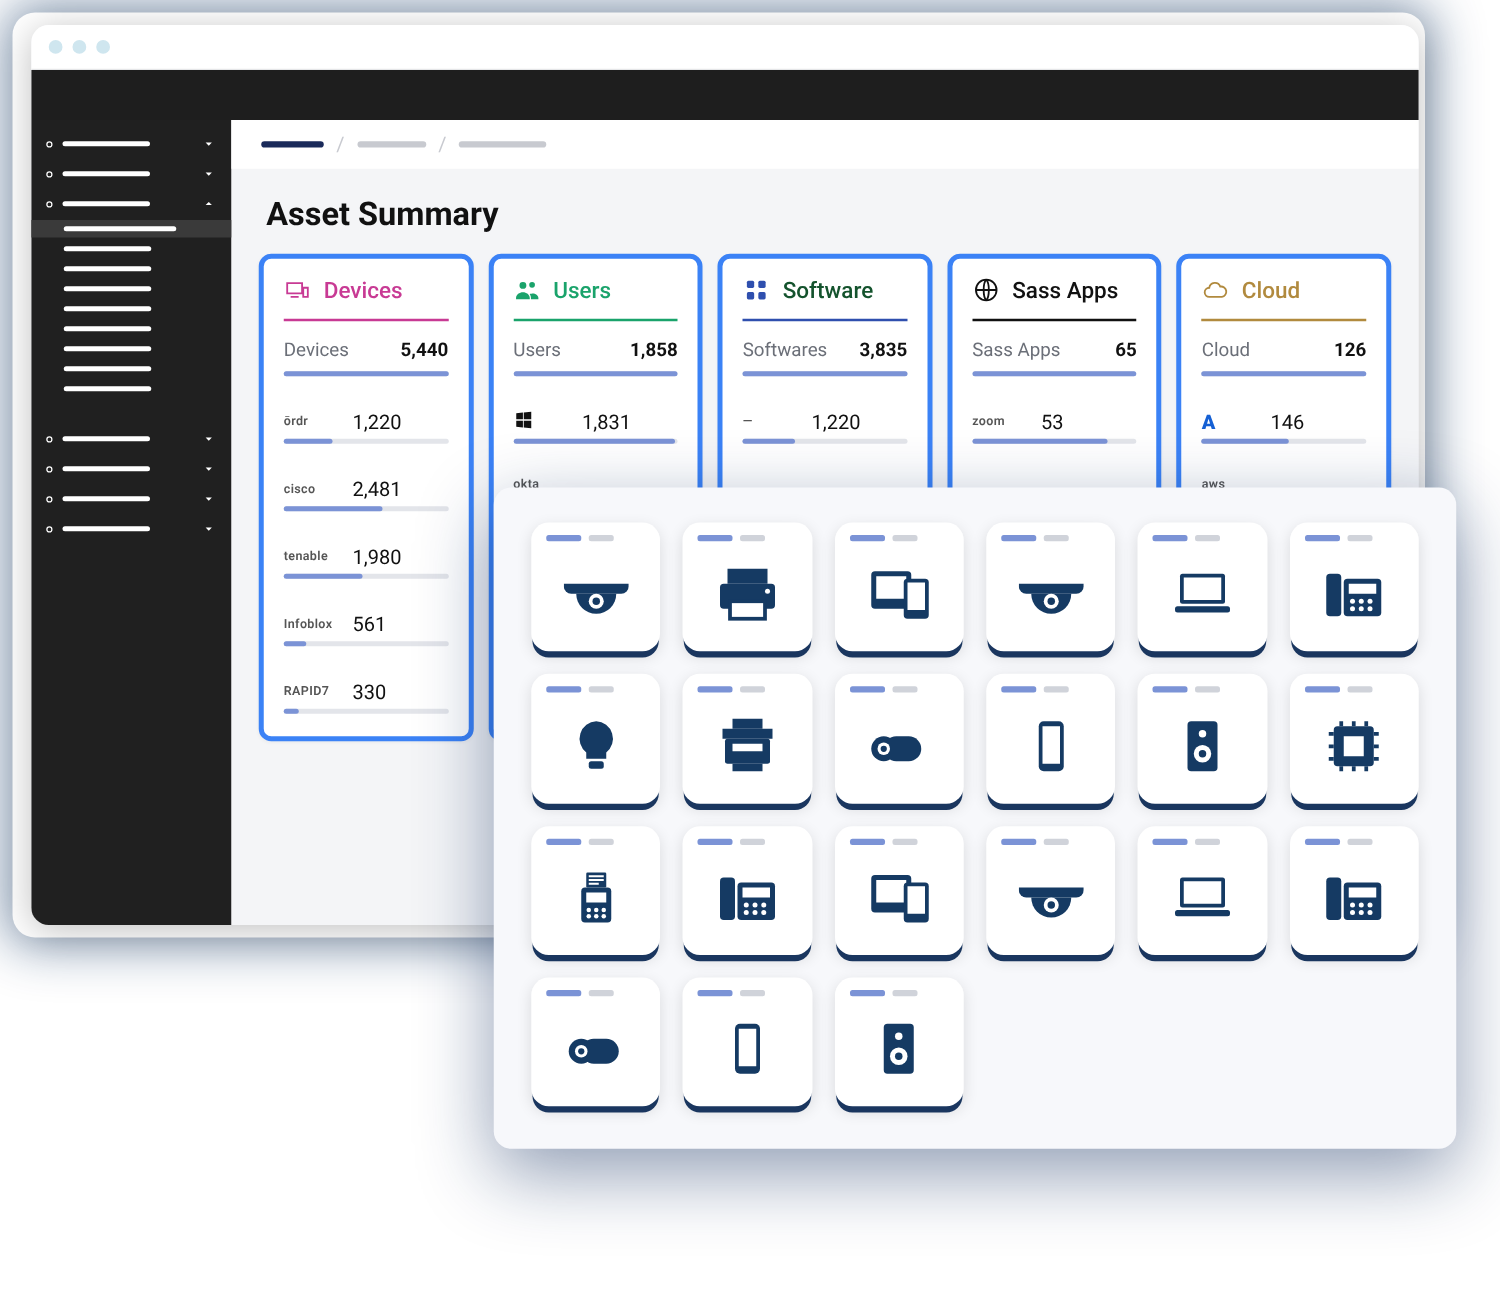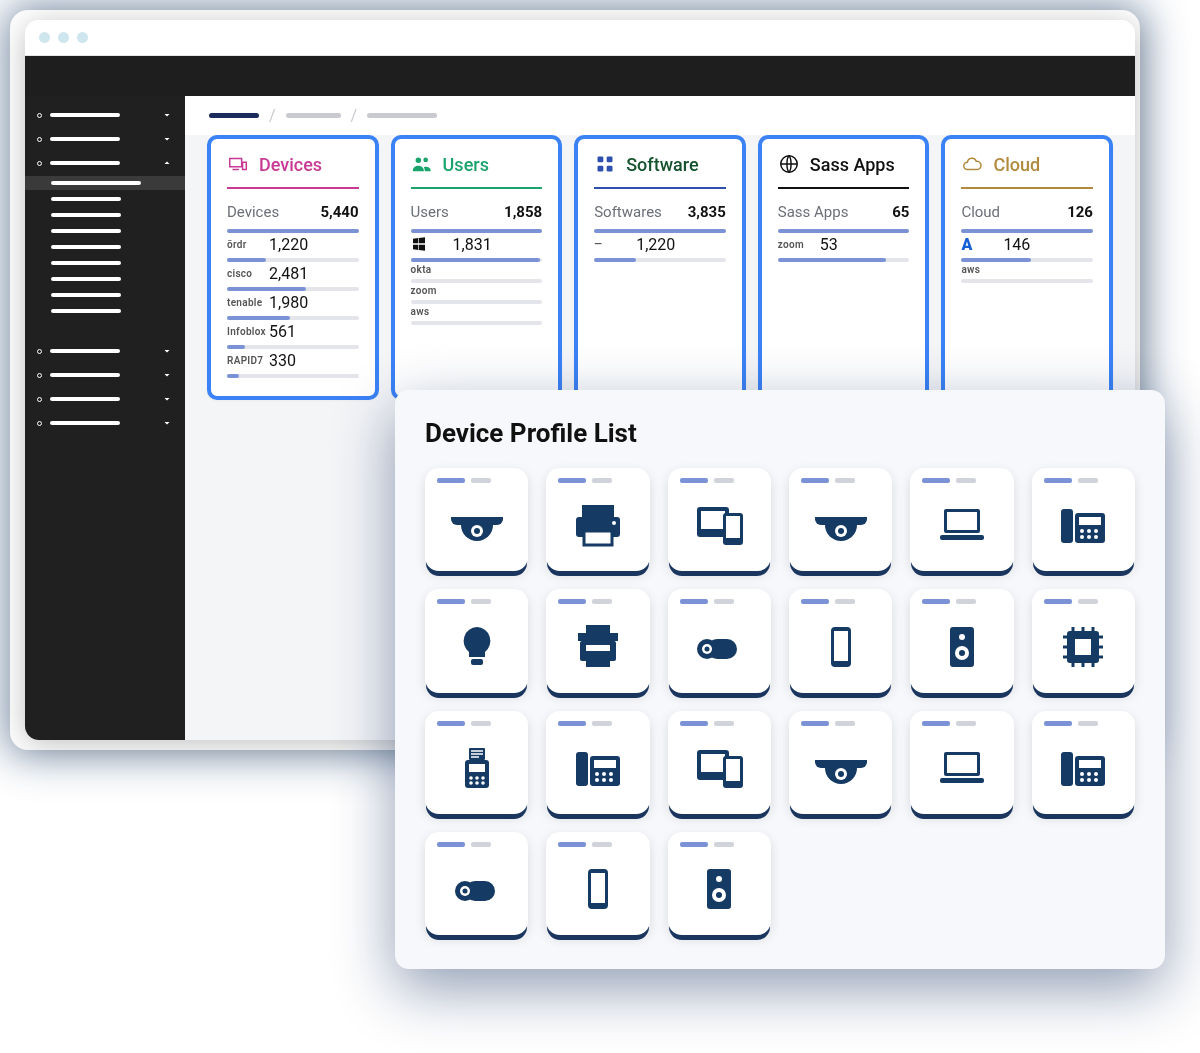"Asset Summary" div.h1 { html: none -> <div>Asset Summary</div> }
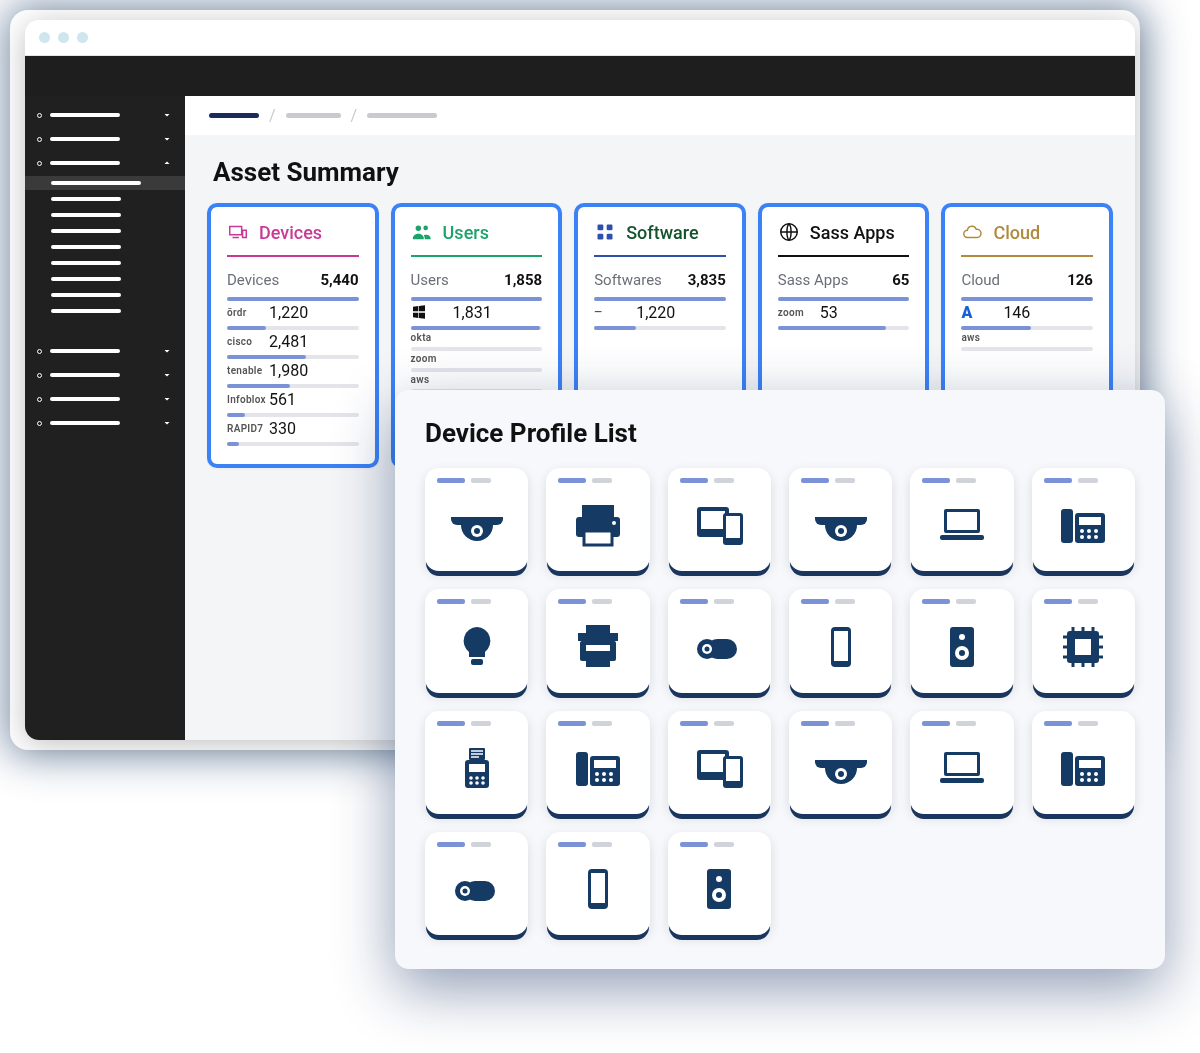"ōrdr" .rowit { gap: 2px -> 15px; margin: 2px 0 4px -> 27px 0 4px }
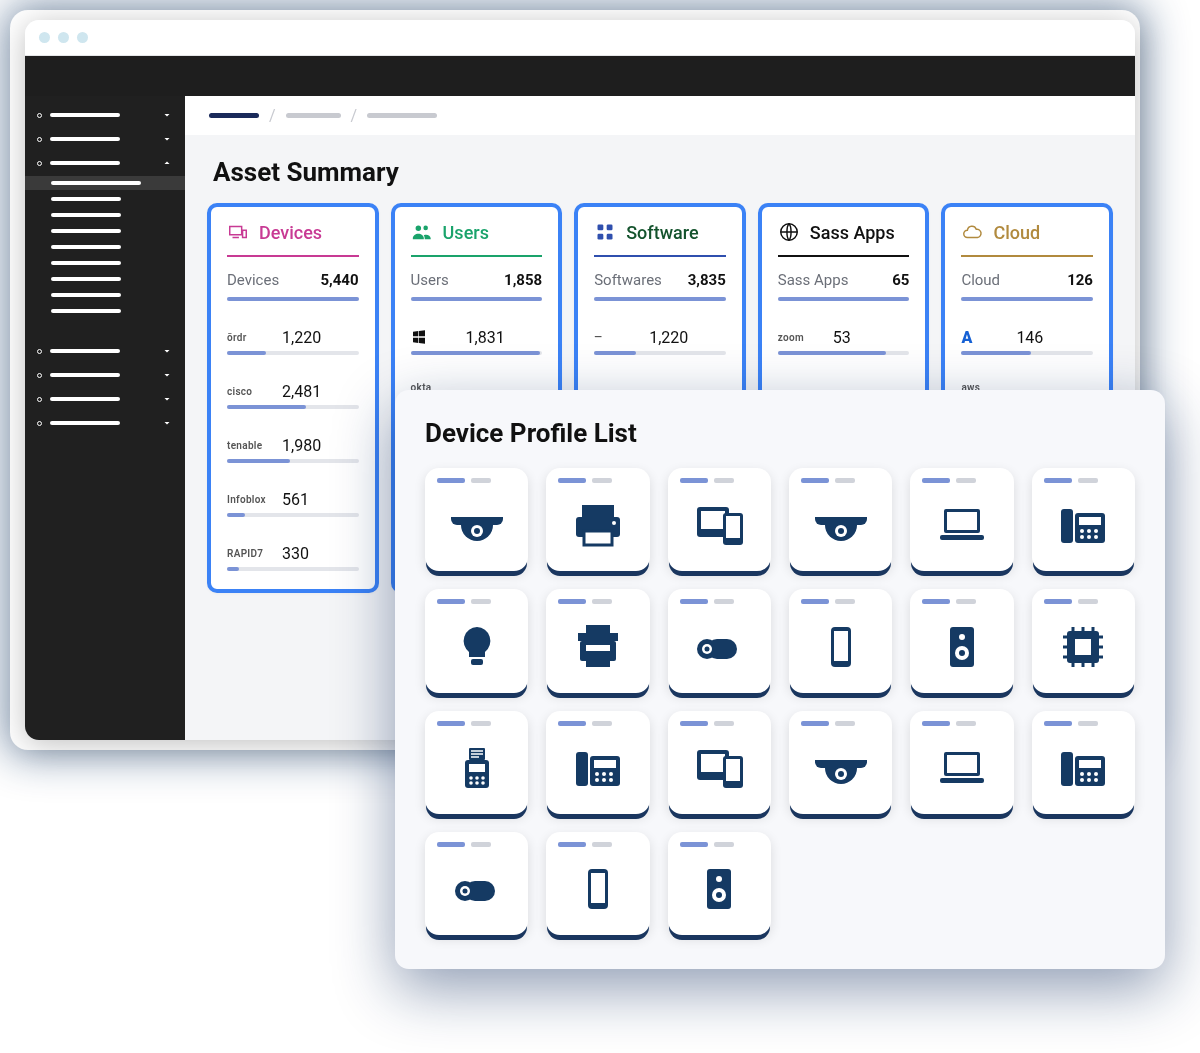"Device Profile List" div.ptitle { html: <div>Device Profile List</div> -> none }
